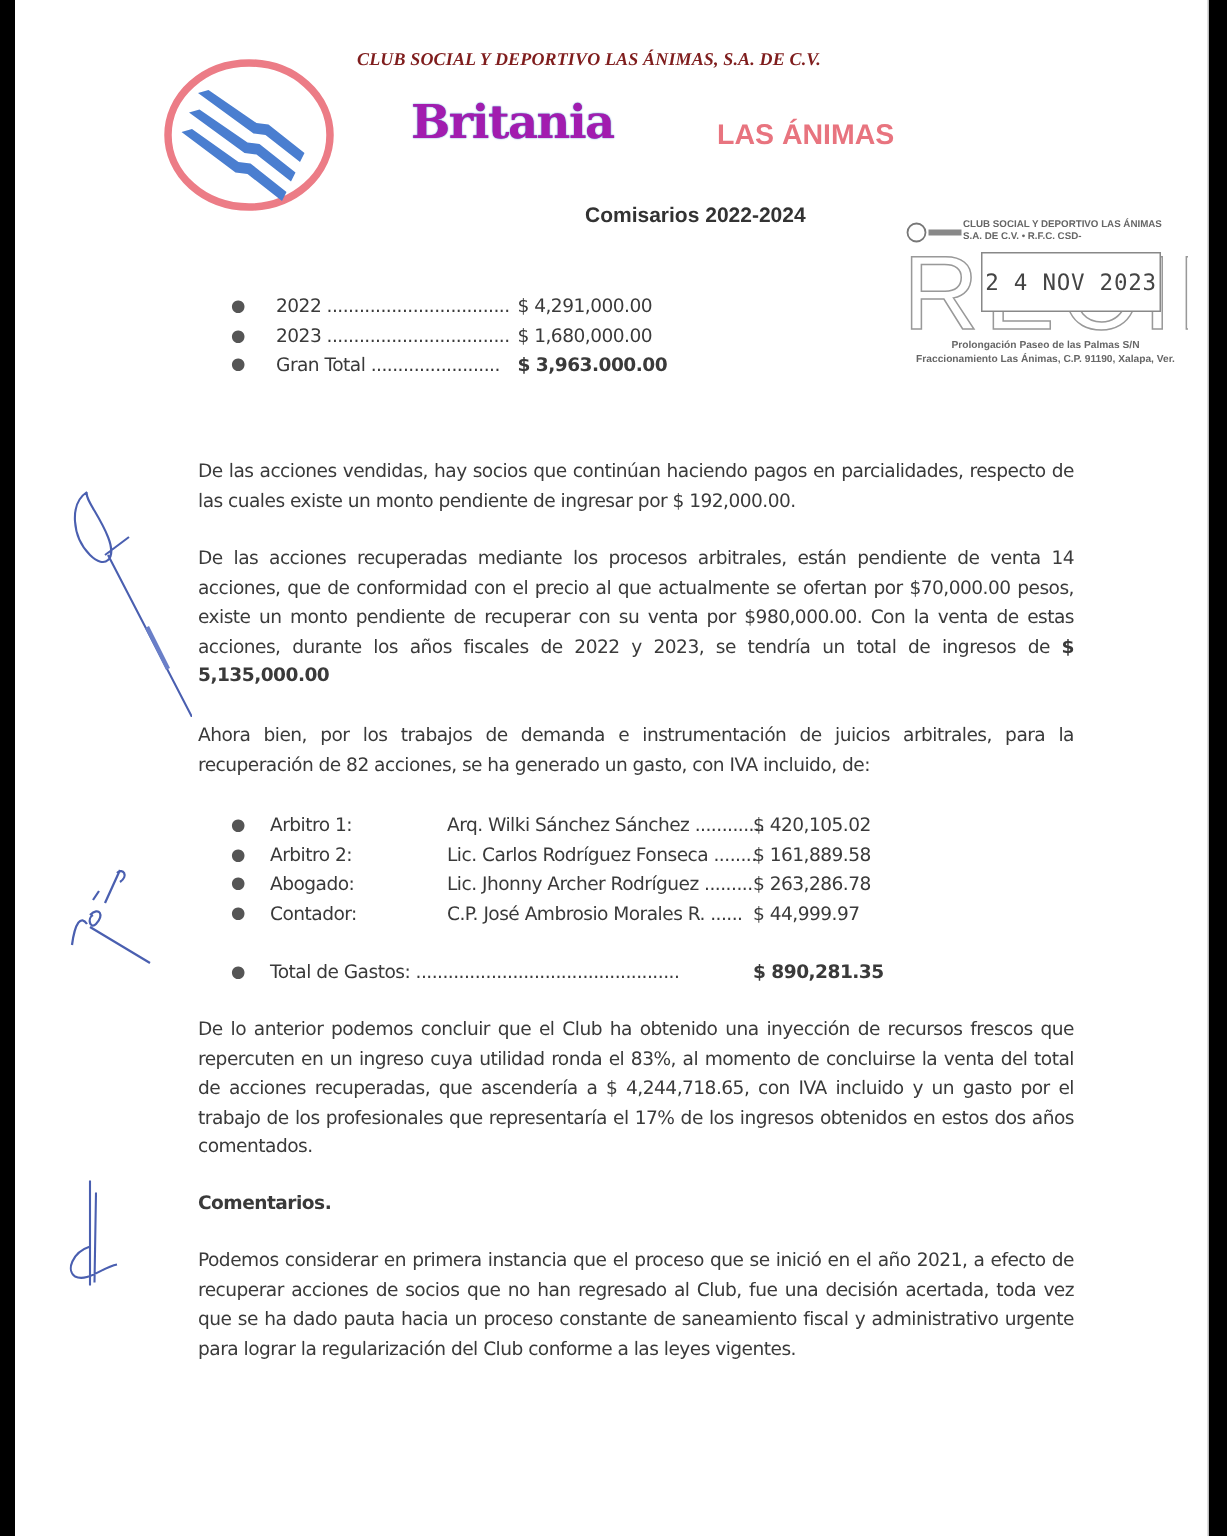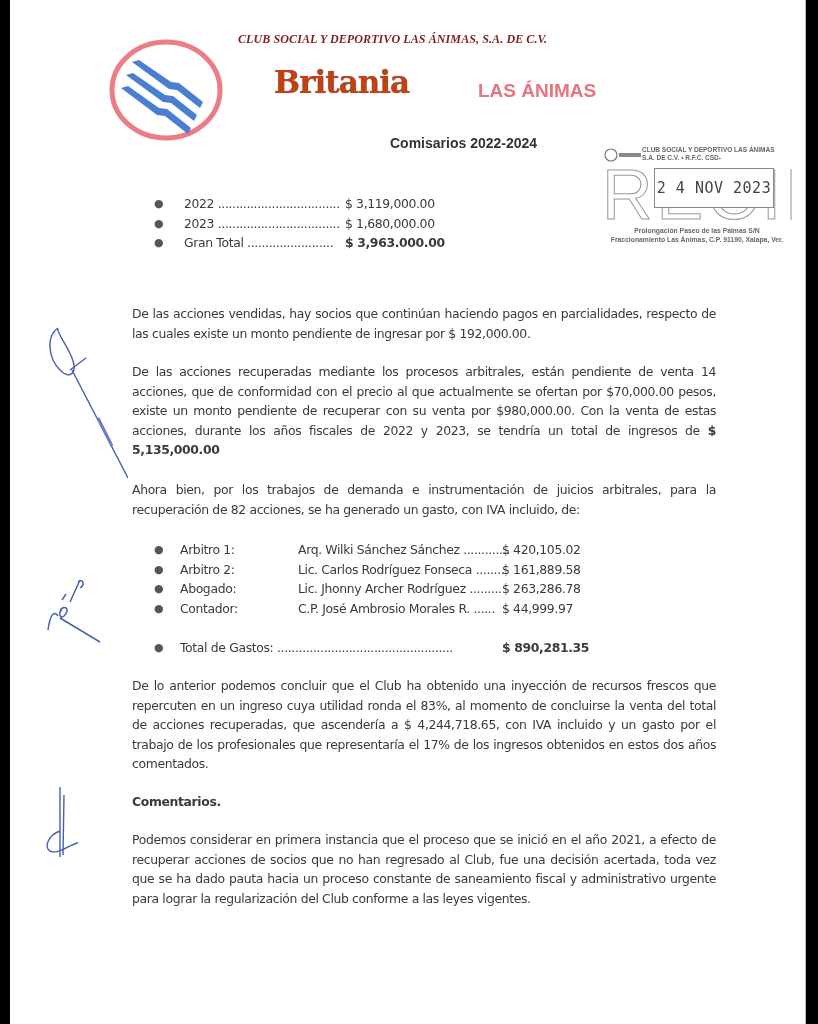"Britania" .brand { color: #c2410c -> #a21caf }
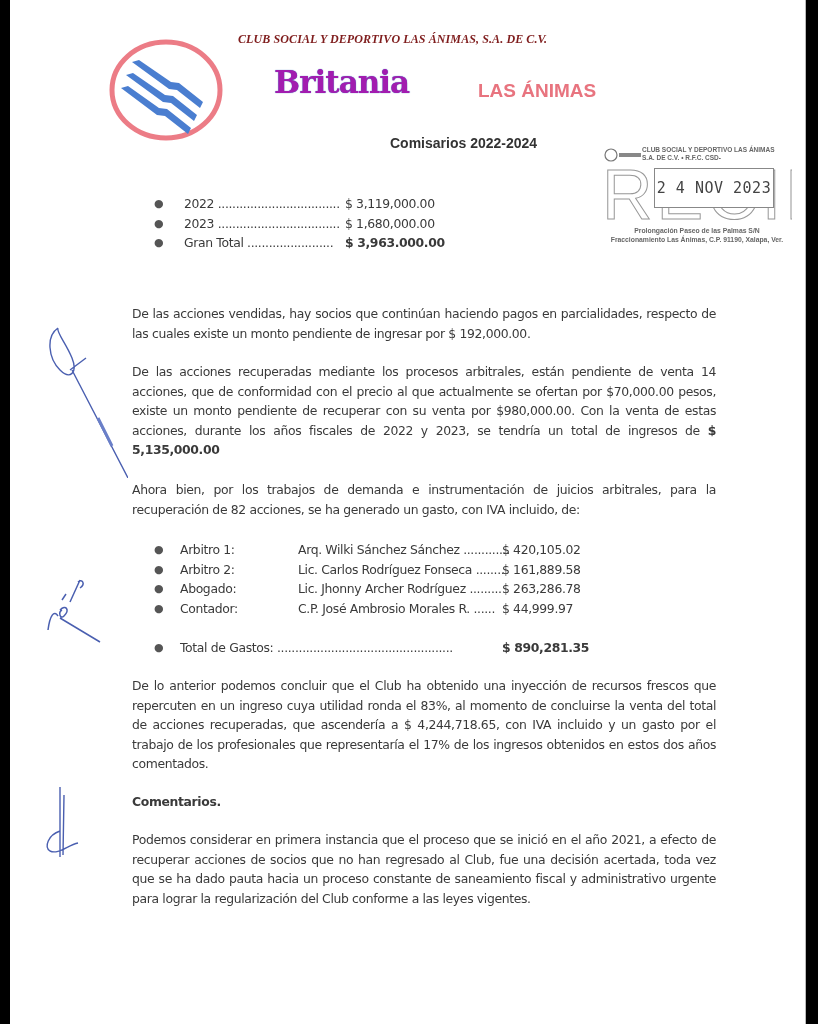"$ 3,119,000.00" span.sum-value { text: 3,119,000.00 -> 4,291,000.00 }
